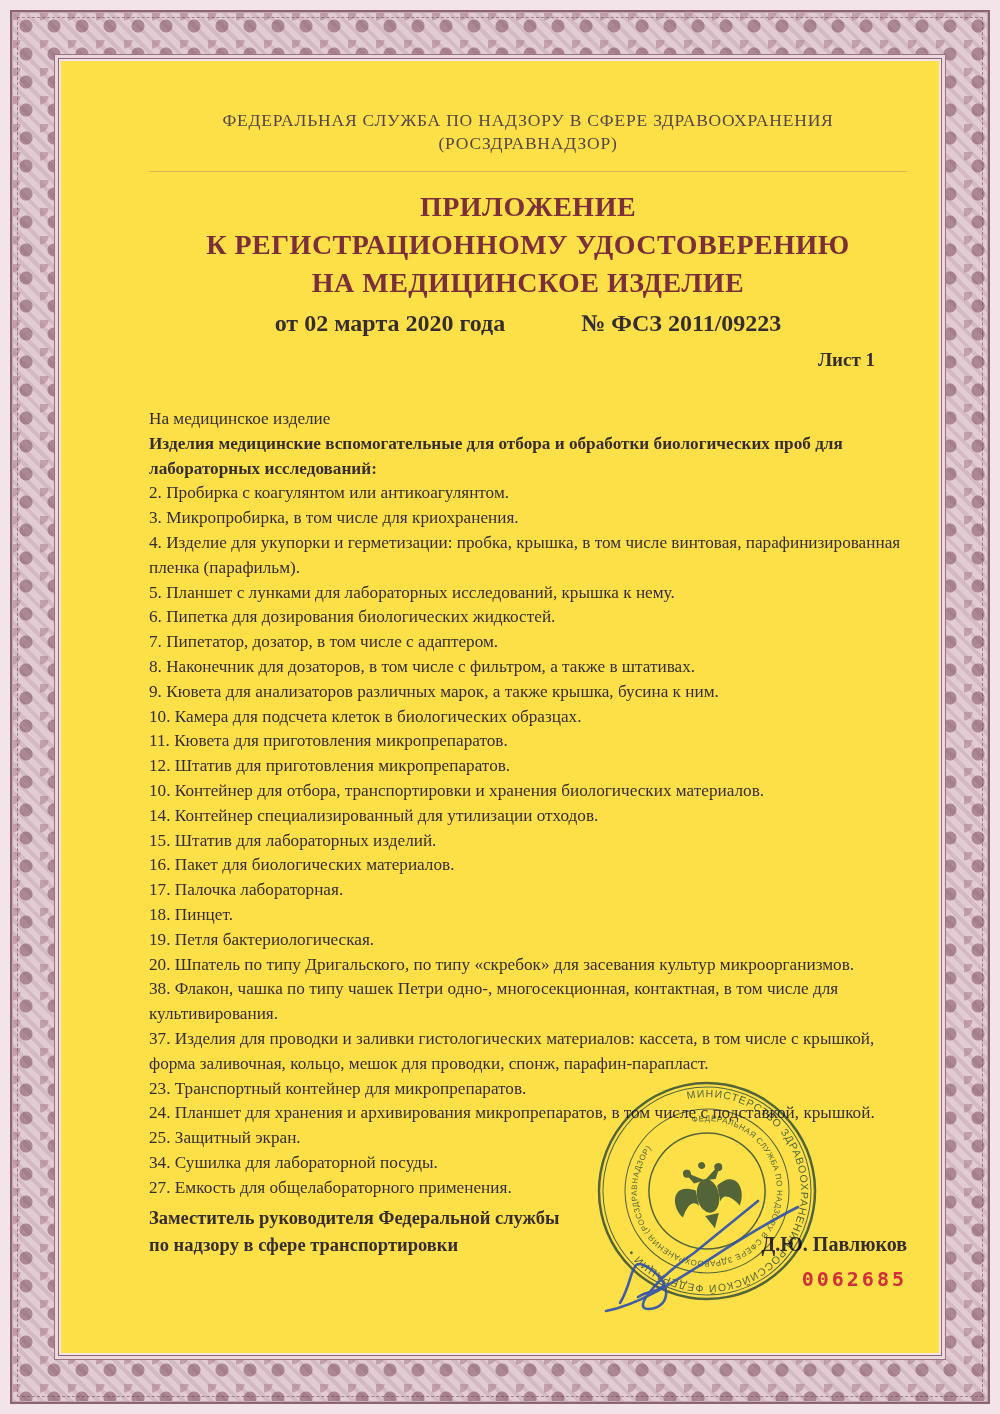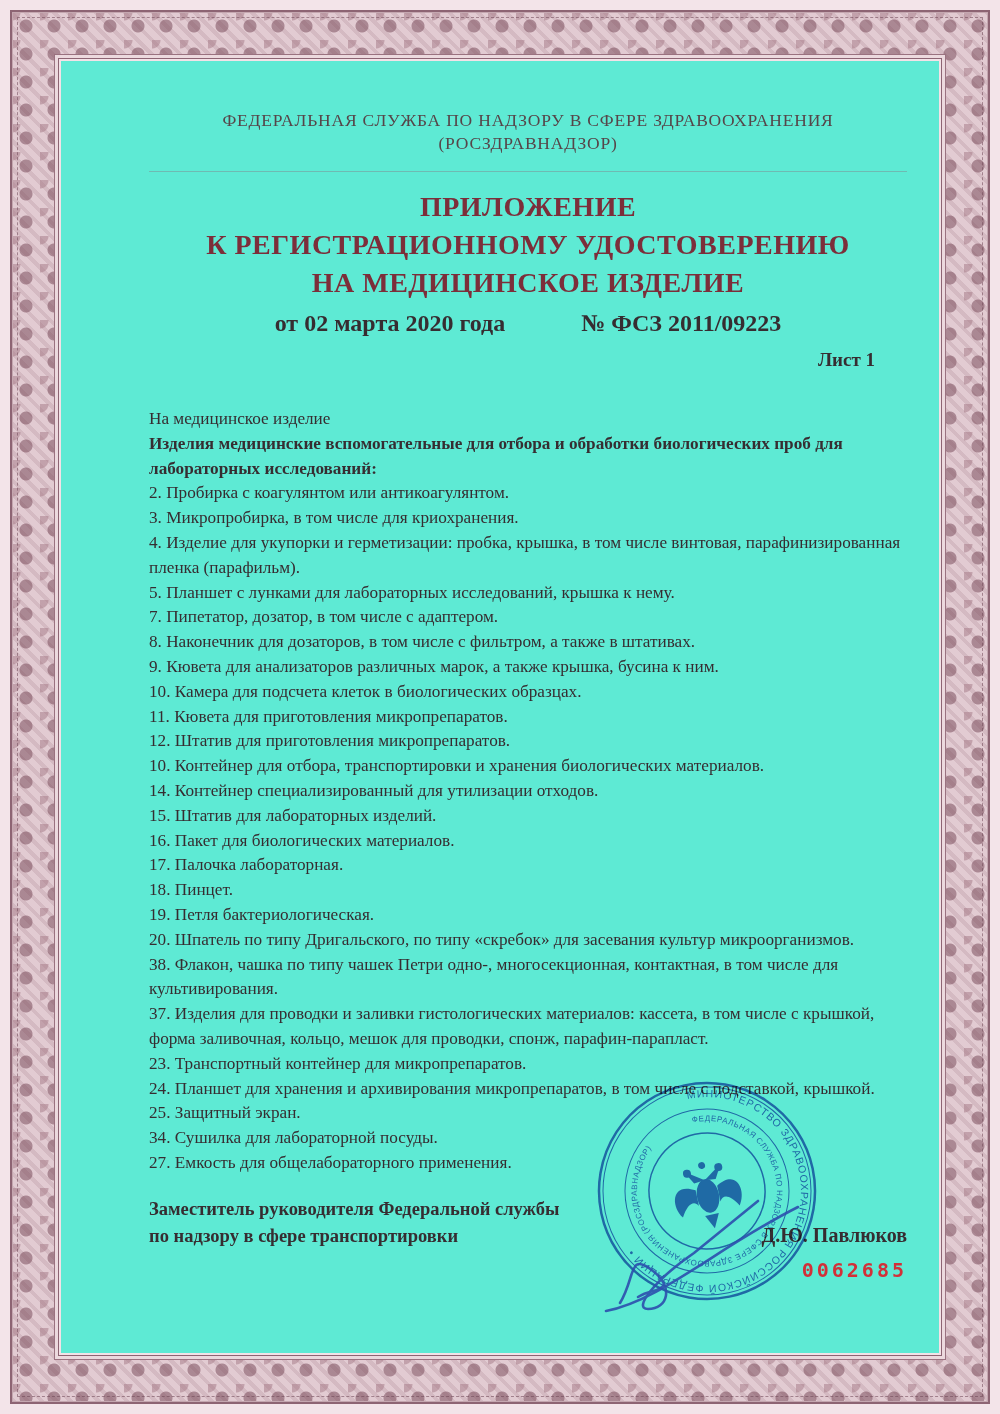"ФЕДЕРАЛЬНАЯ СЛУЖБА ПО НАДЗОРУ В СФЕРЕ ЗДРАВООХРАНЕНИЯ" .inner-sheet { background: #5eead4 -> #fde047 }
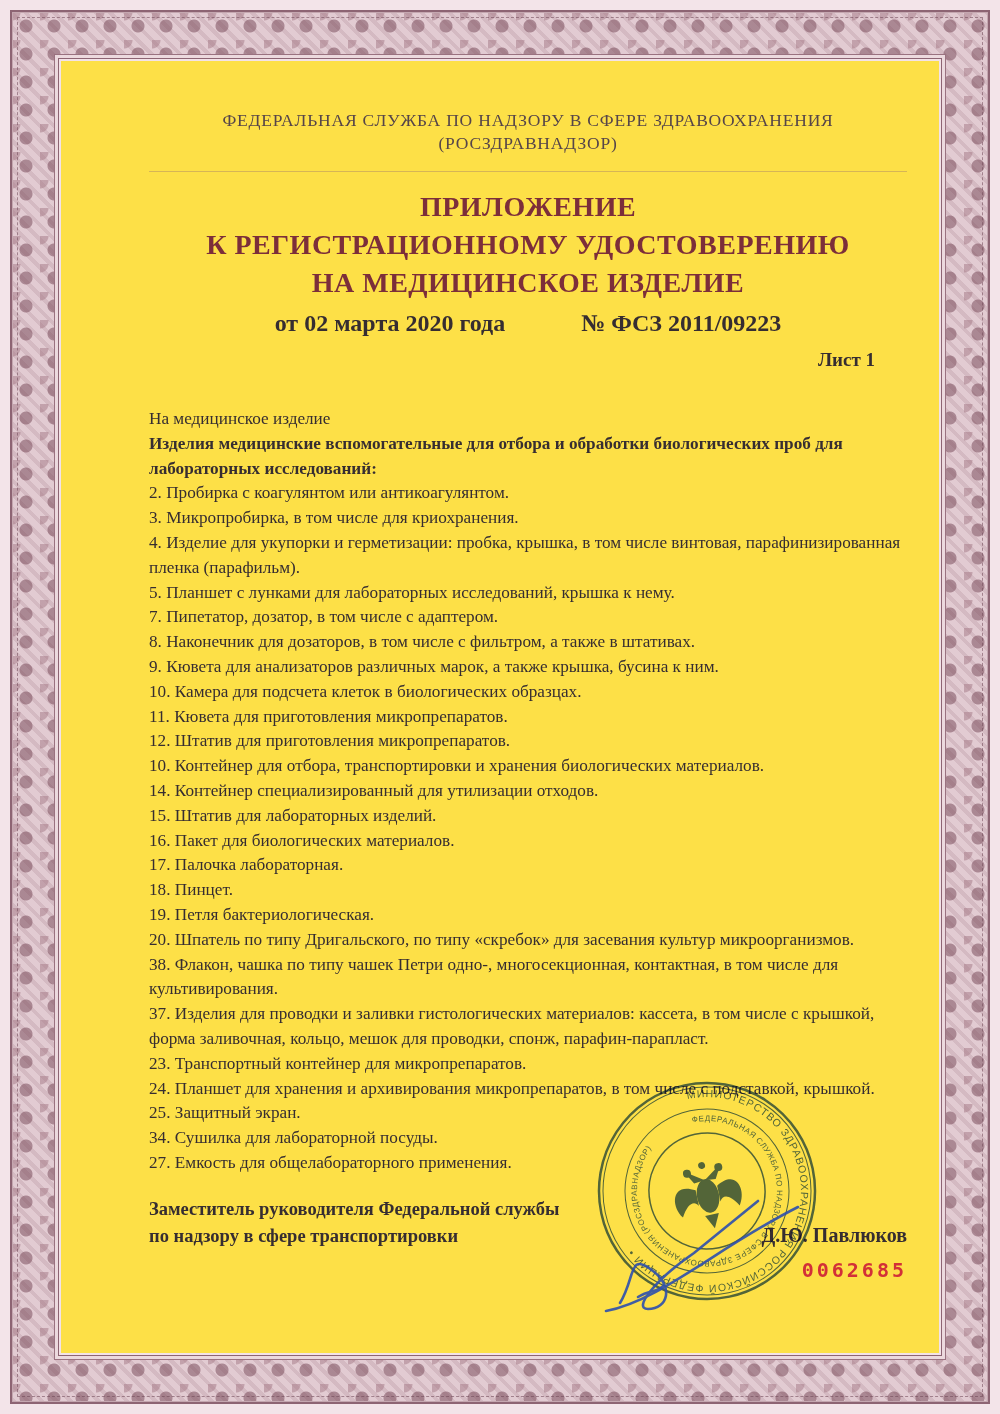"6. Пипетка для дозирования биологических" p.item { html: none -> <p>6. Пипетка для дозирования биологических жидкостей.</p> }
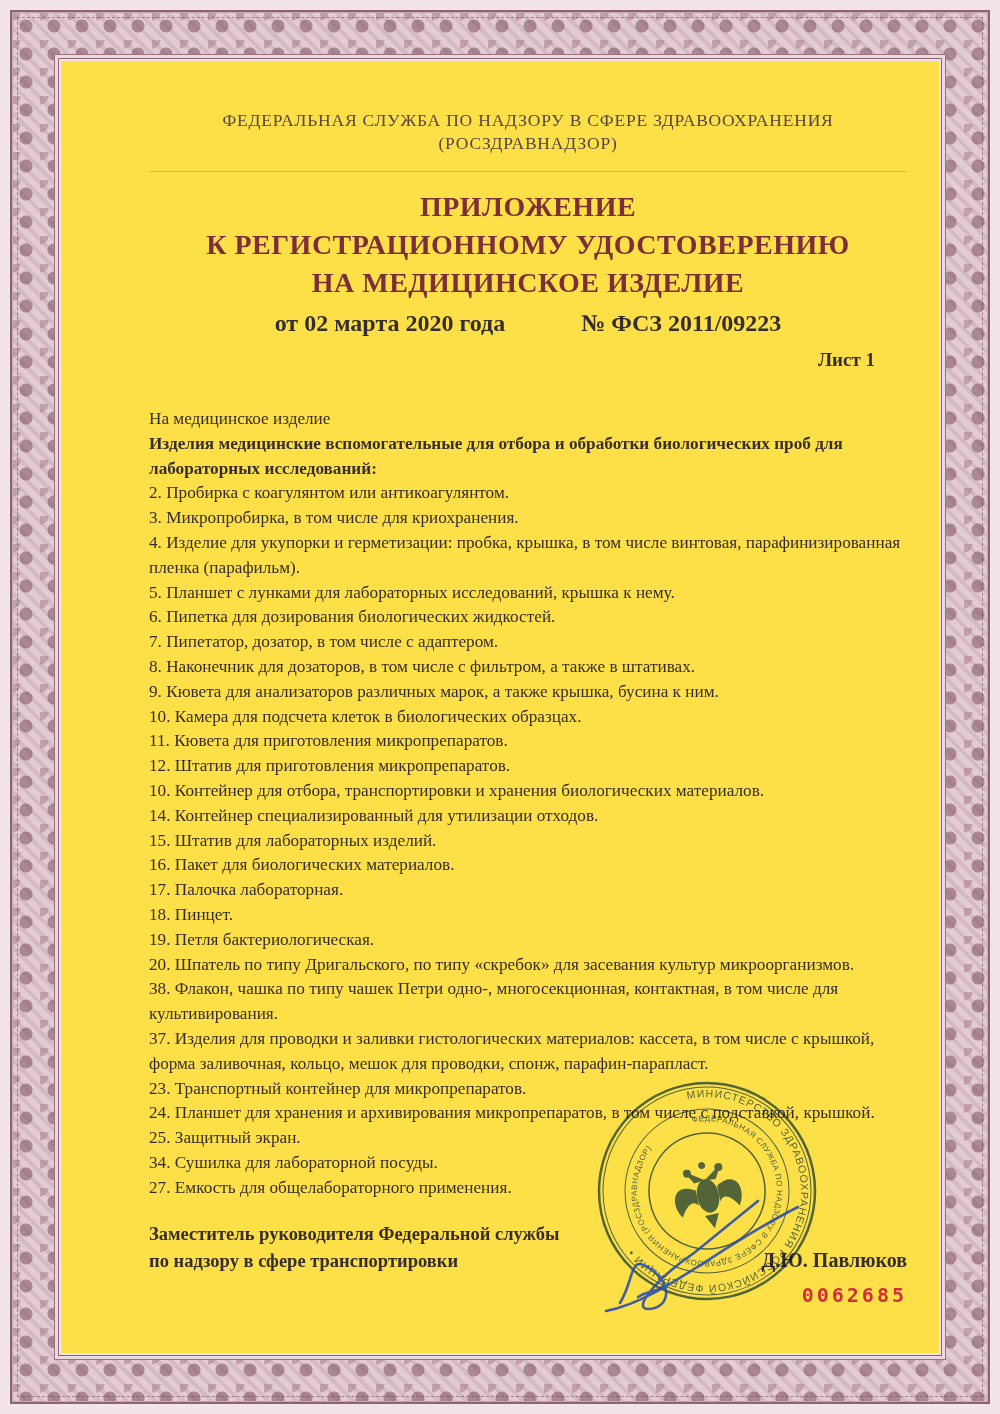"Заместитель руководителя Федеральной" .signer-row { margin-top: 20px -> 4px }
